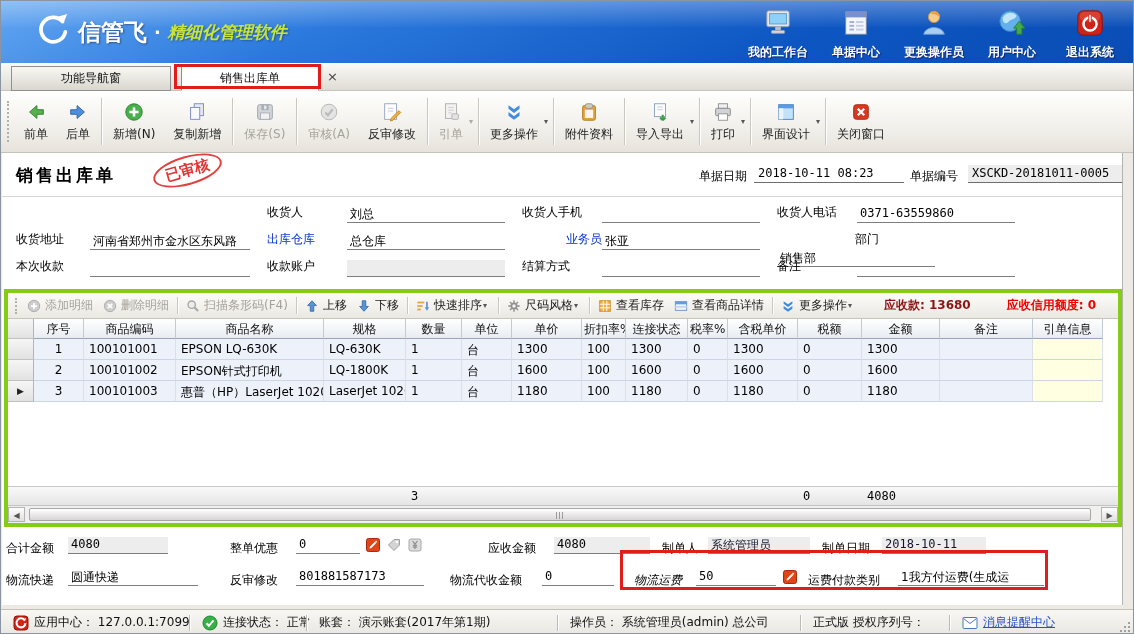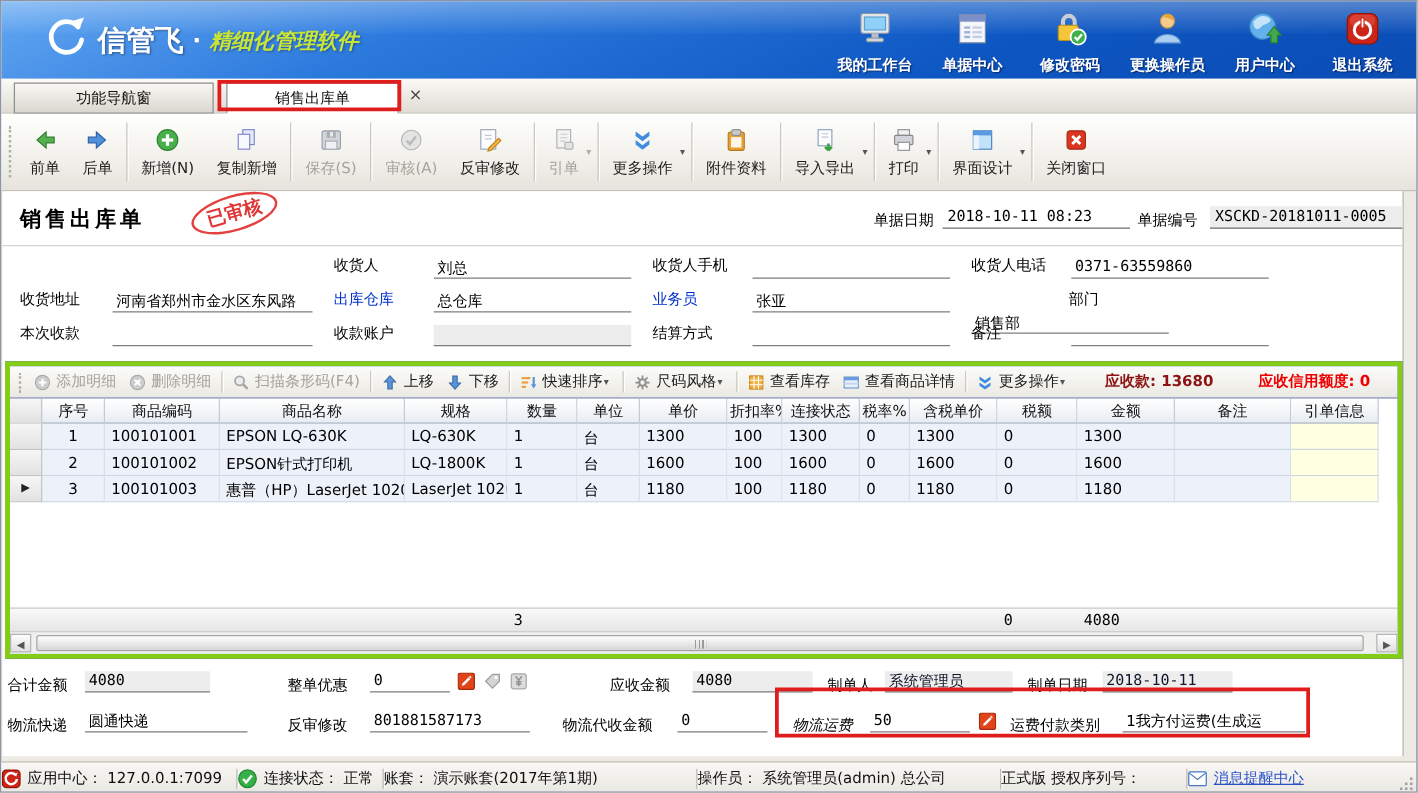"修改密码" div.nav-item { html: <div> <span><svg> <path></path> <rect></rect> <circle></circle> <path></path> </svg></span> <span>修改密码</span> </div> -> none }
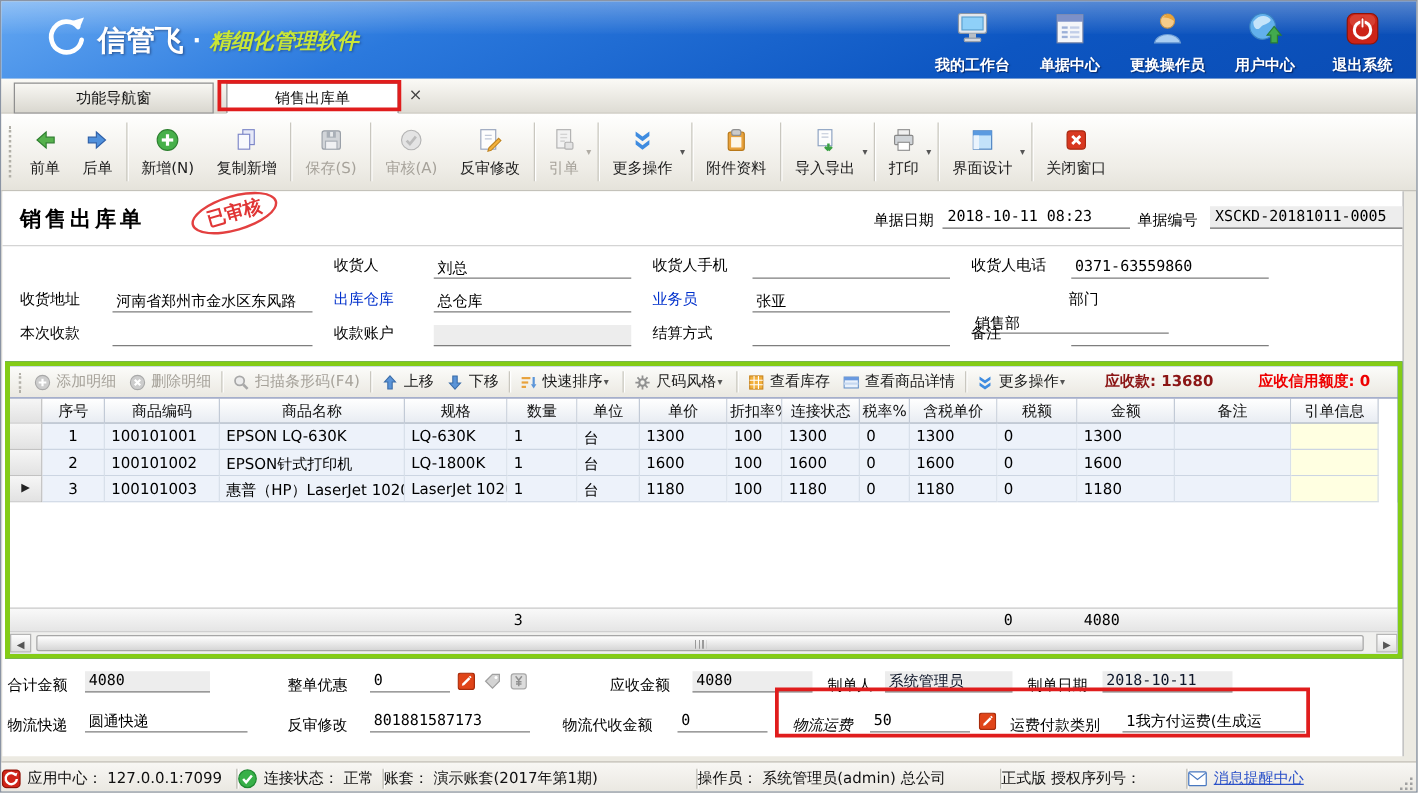"业务员" span.ff-label { text-align: none -> right }
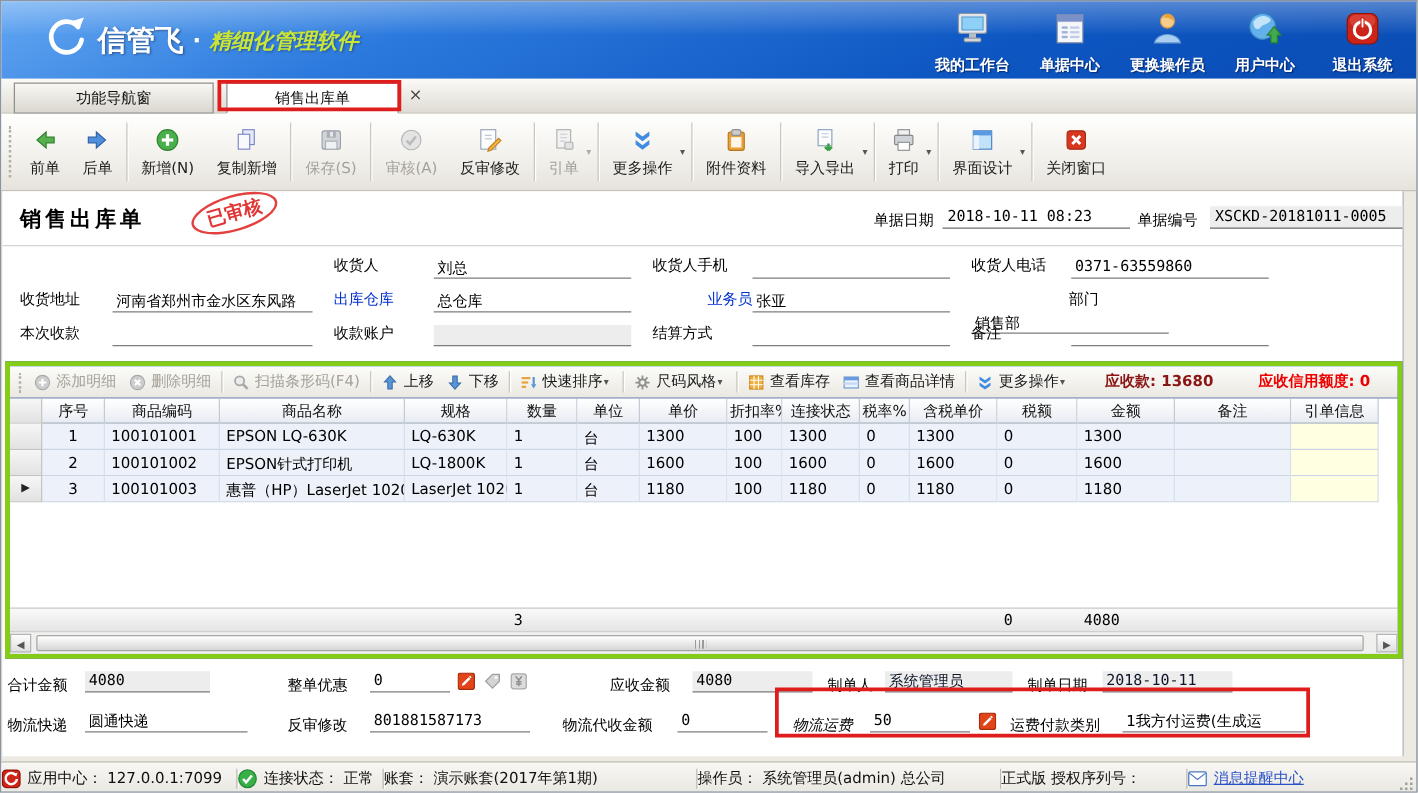"应用中心： 127.0.0.1:7099" .sseg { padding: 0 0 -> 0 12px }
